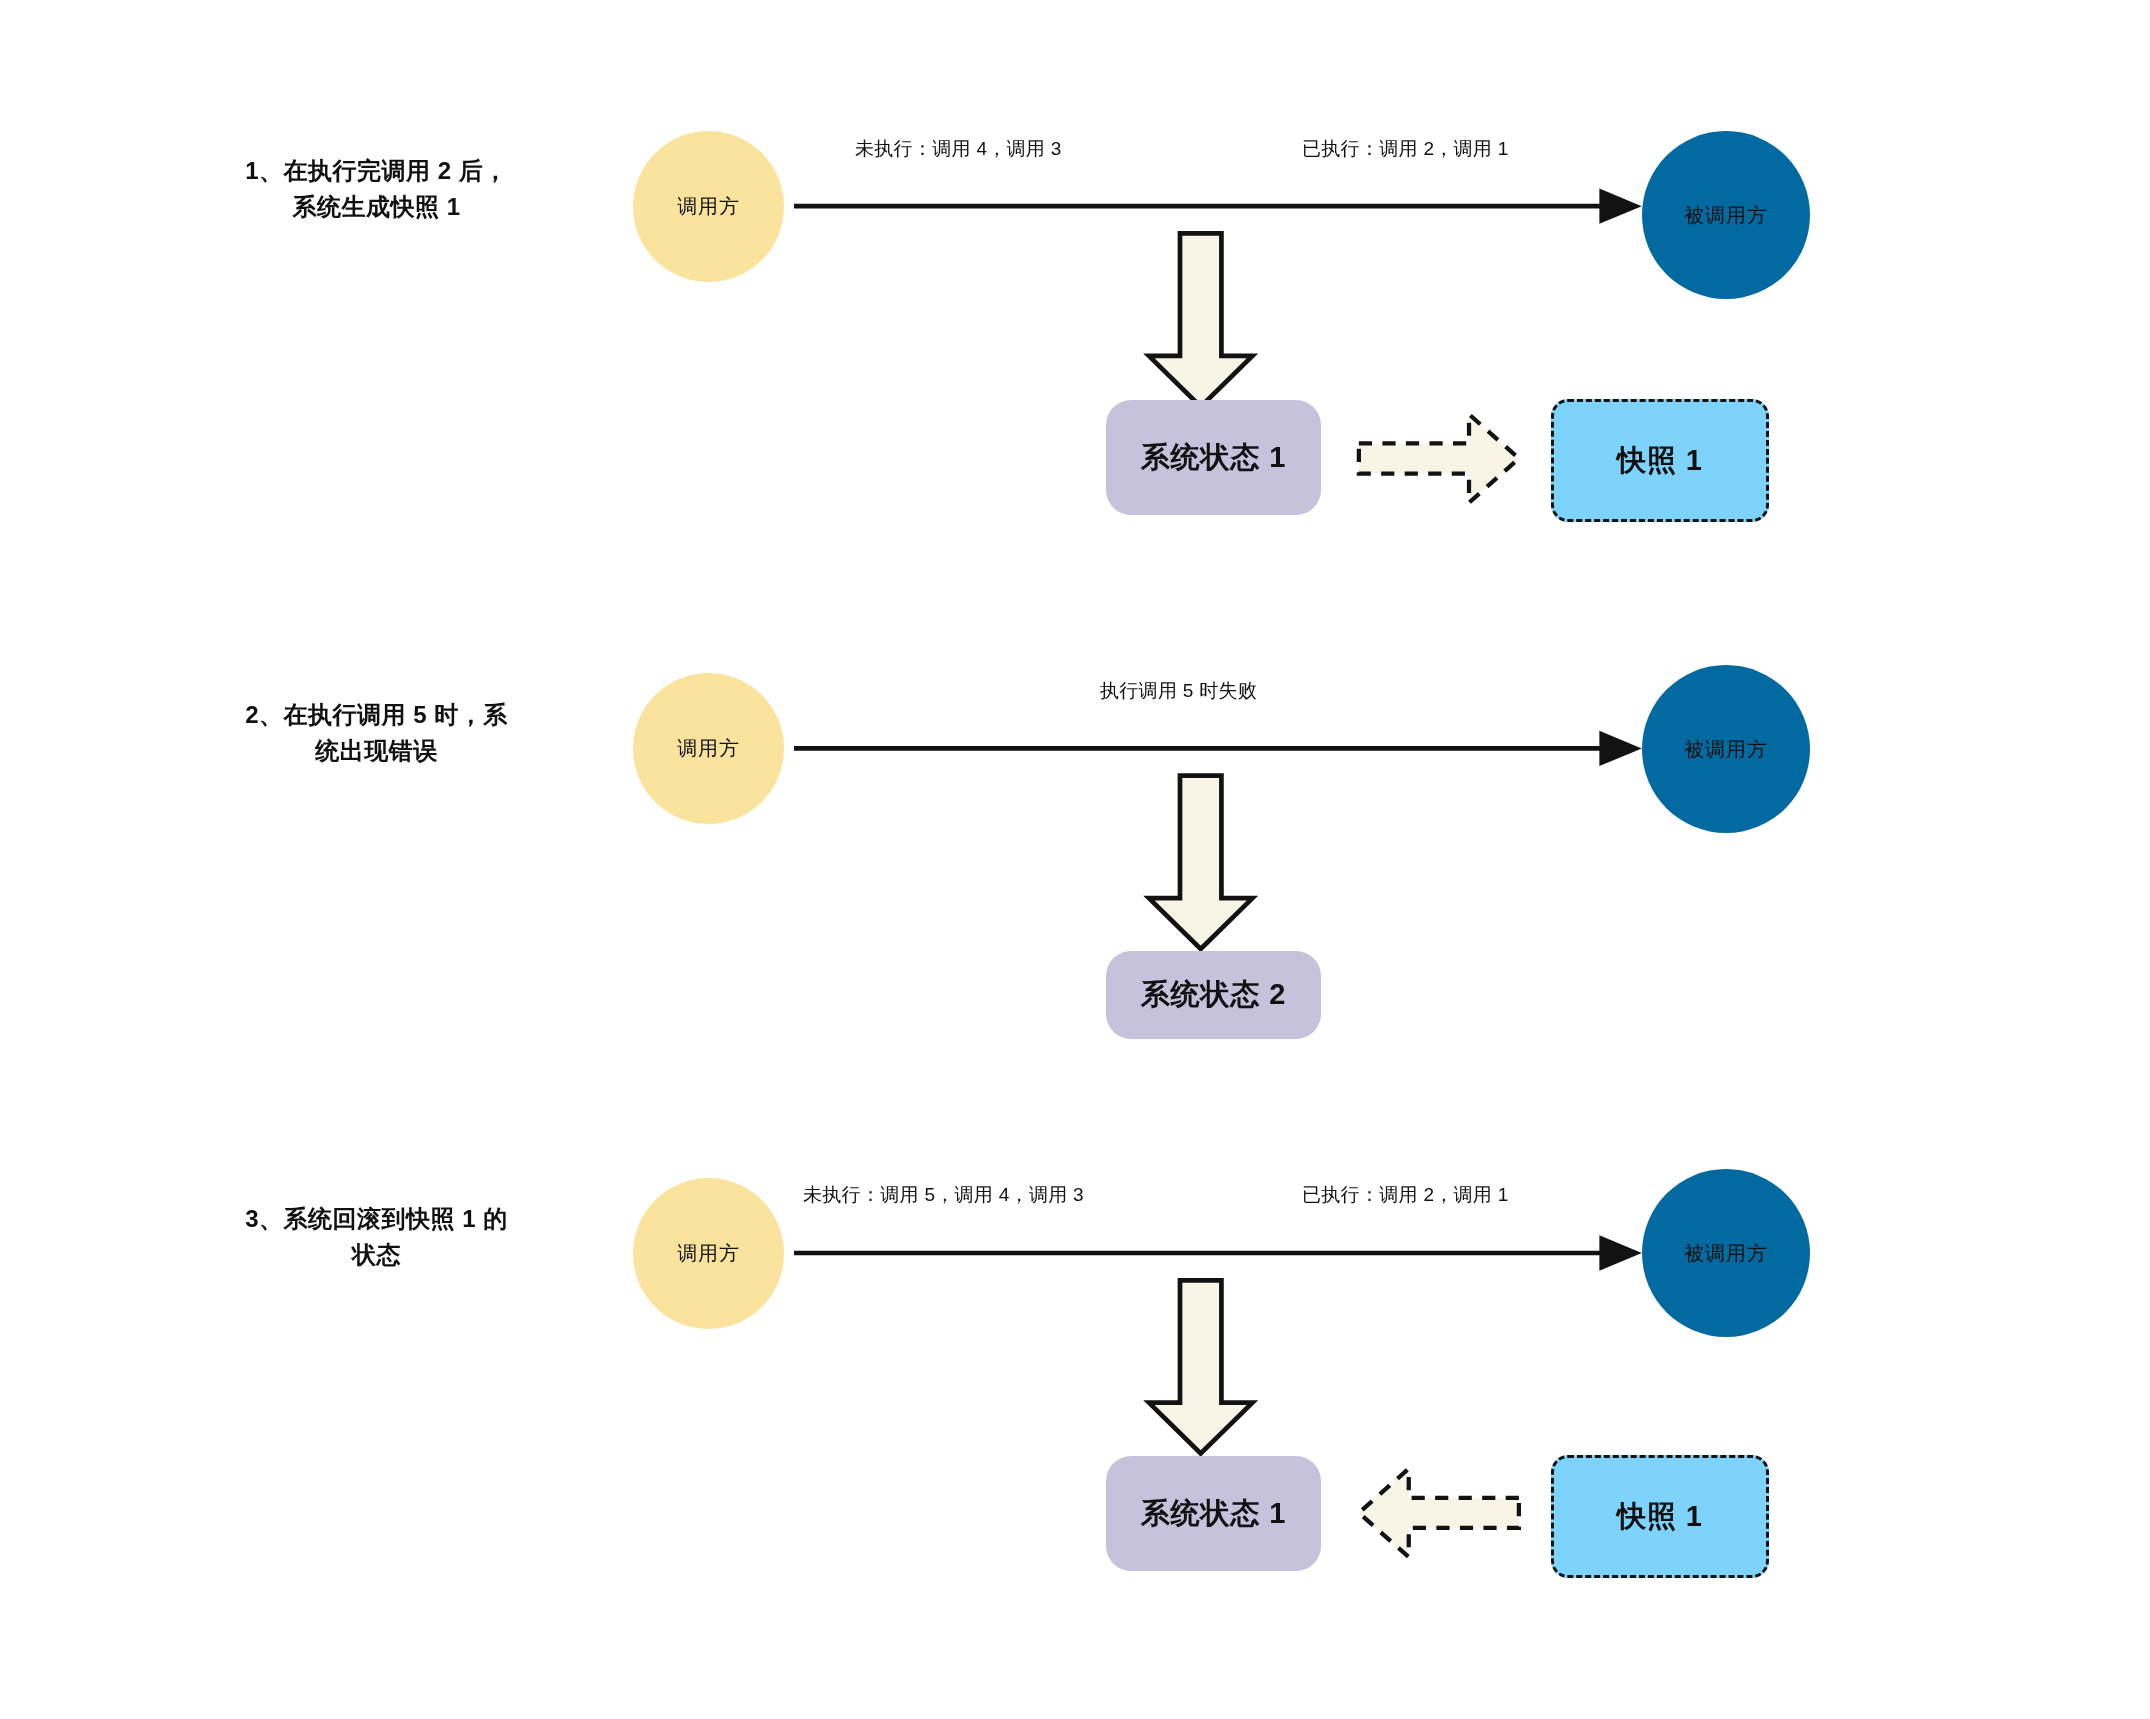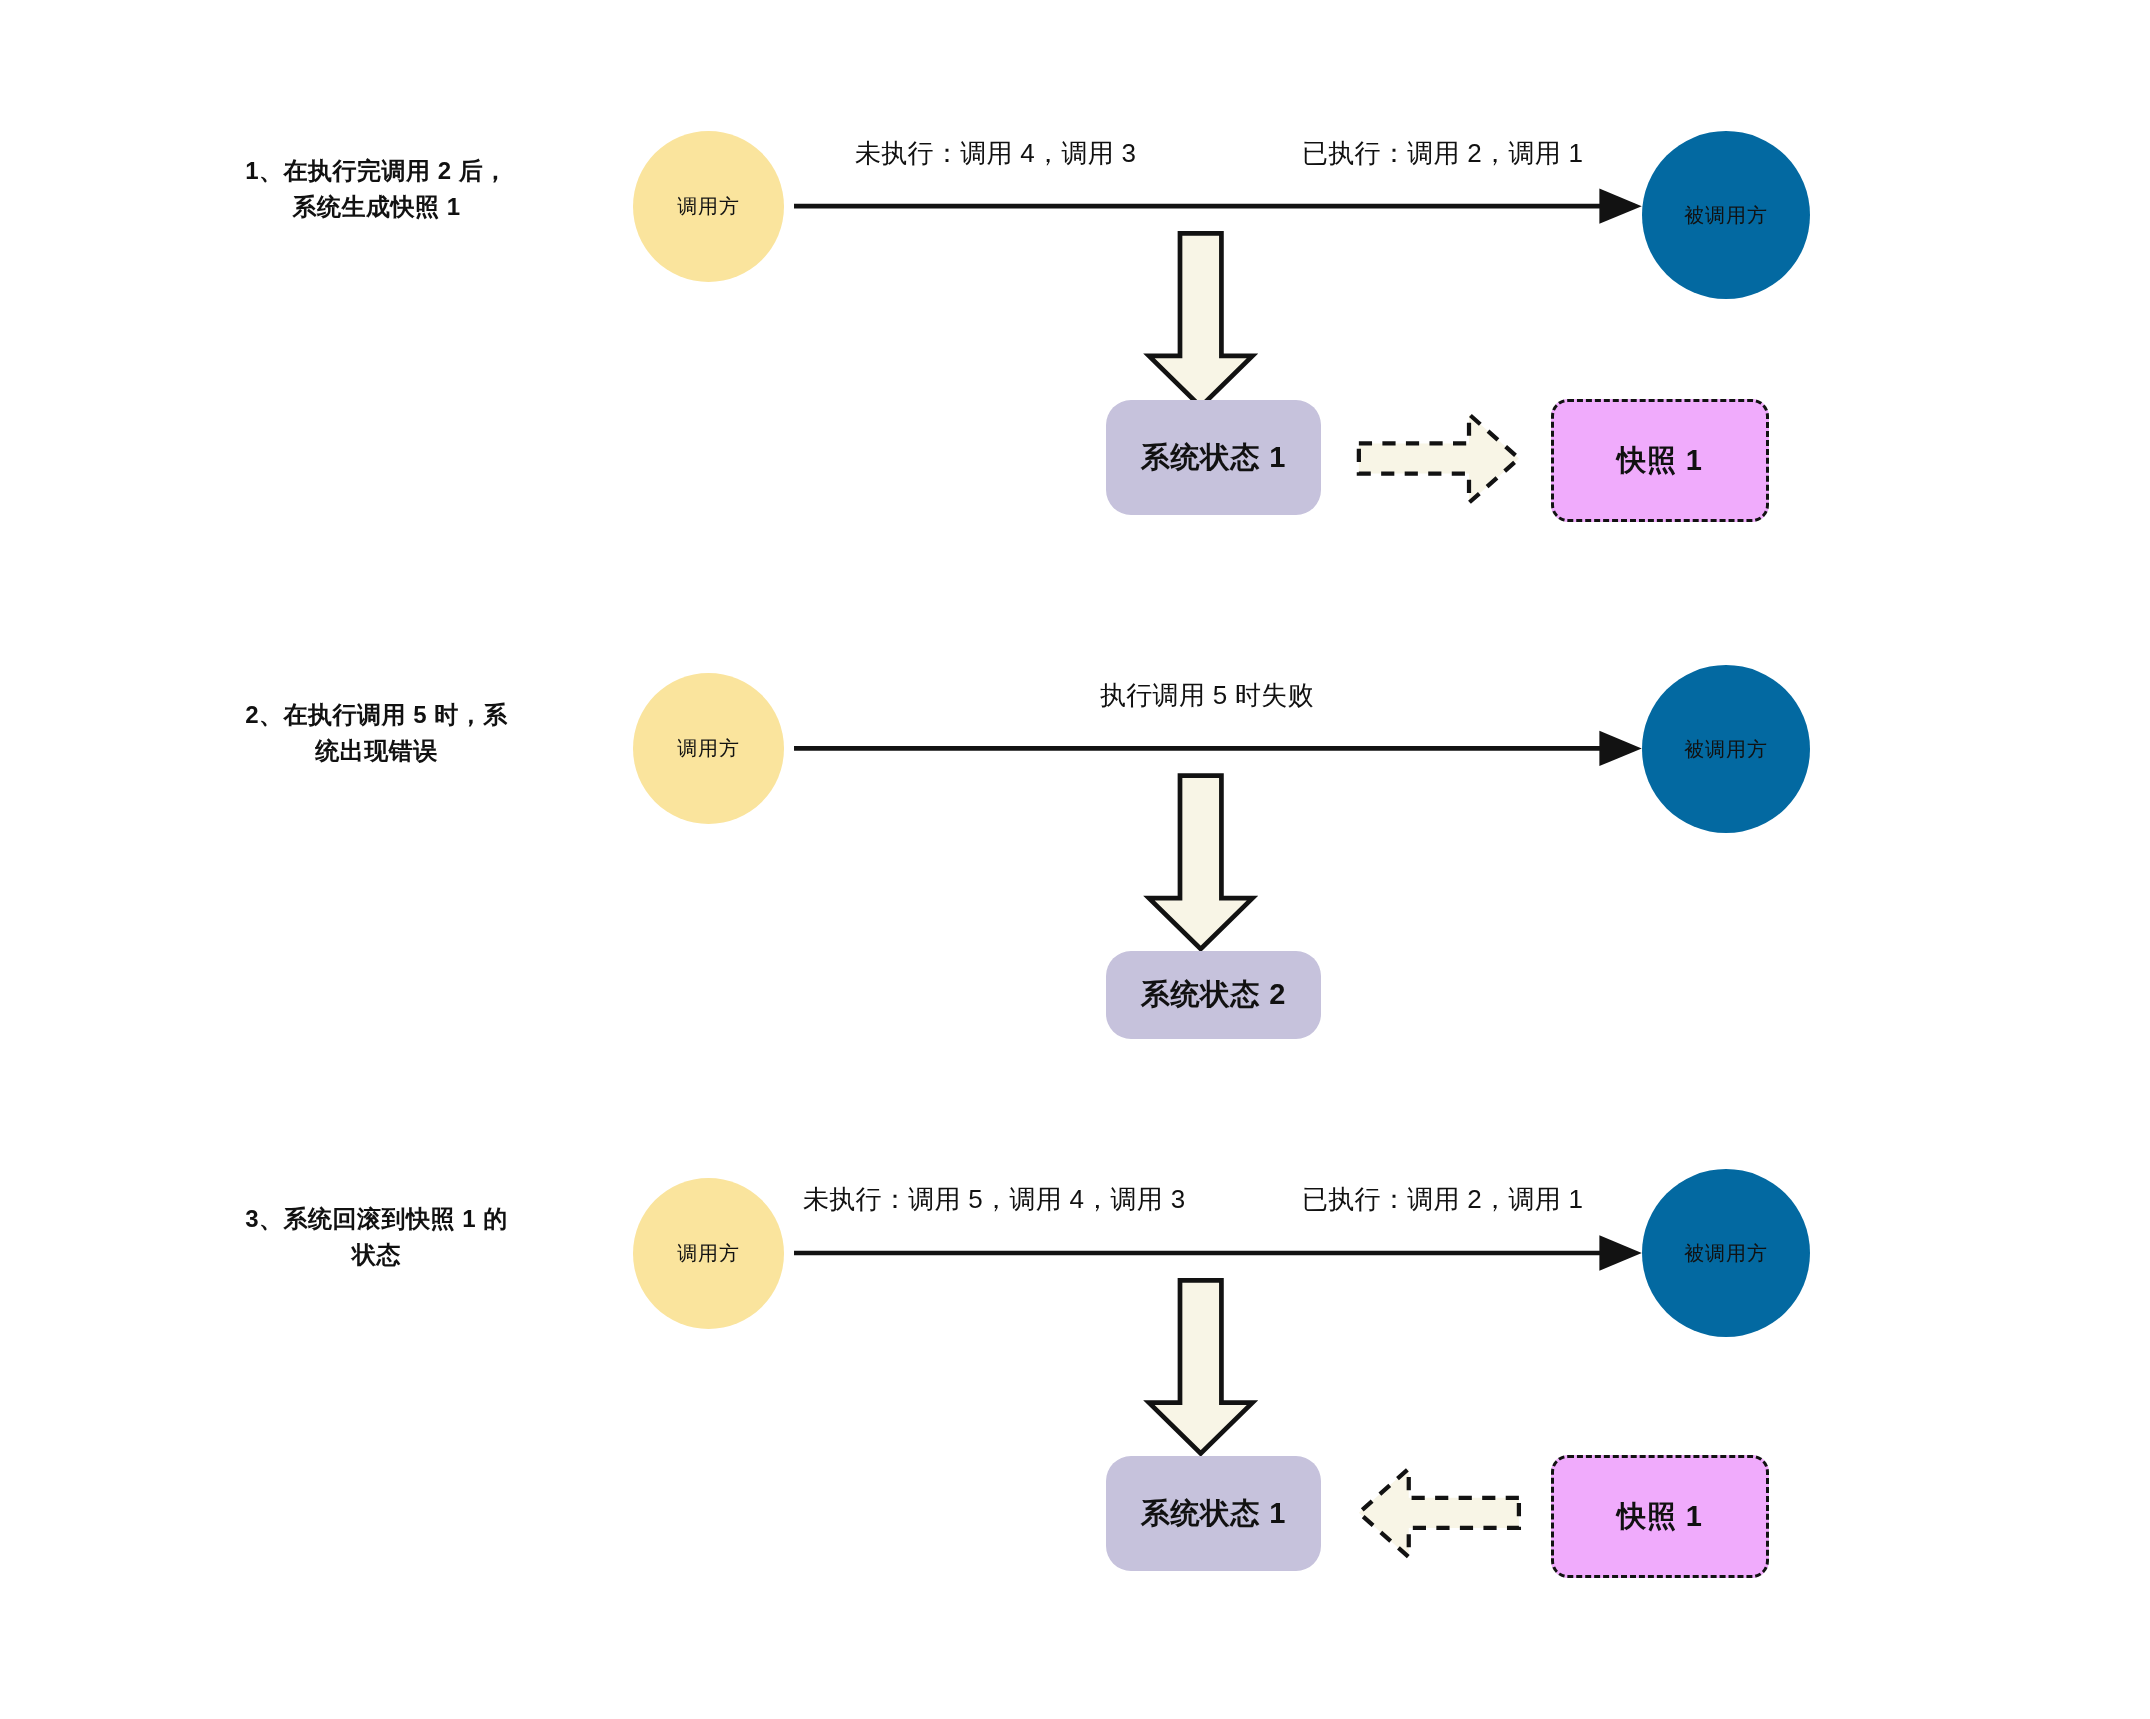"未执行：调用 4，调用 3" .edge-label { font-size: 26px -> 19px }
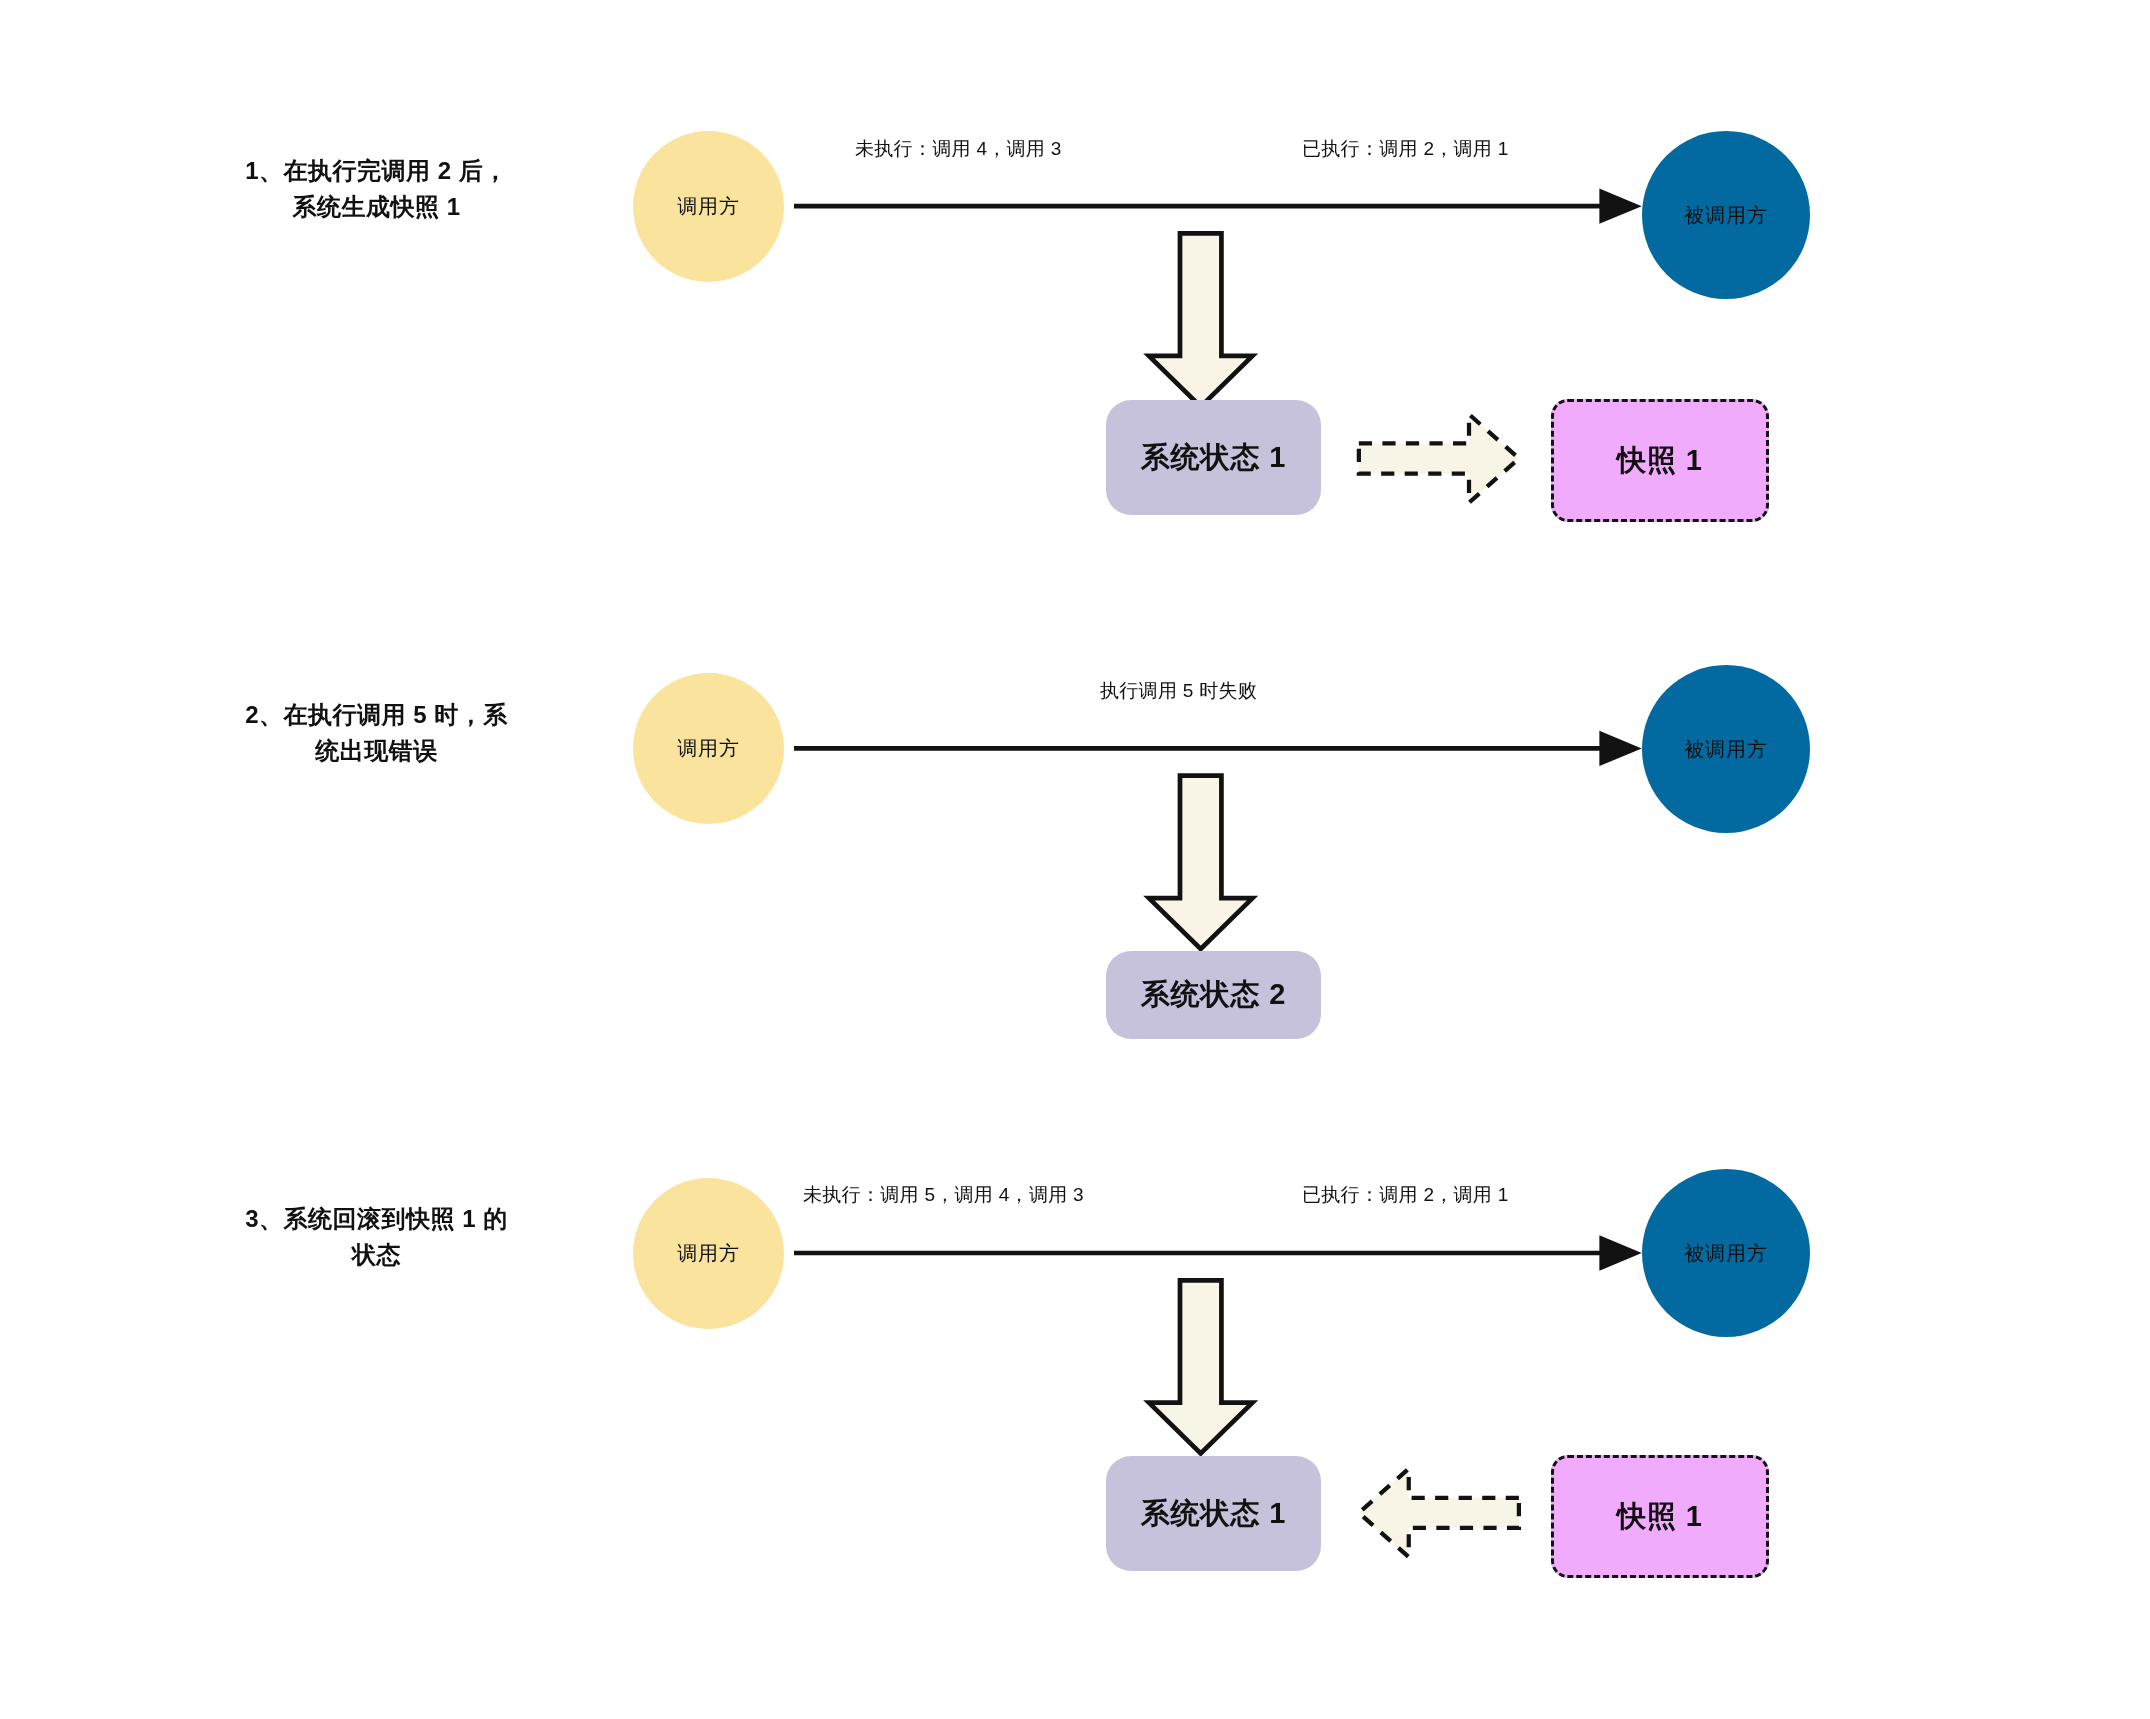"快照 1" .snapshot-box { background: #f0abfc -> #7dd3fc }
